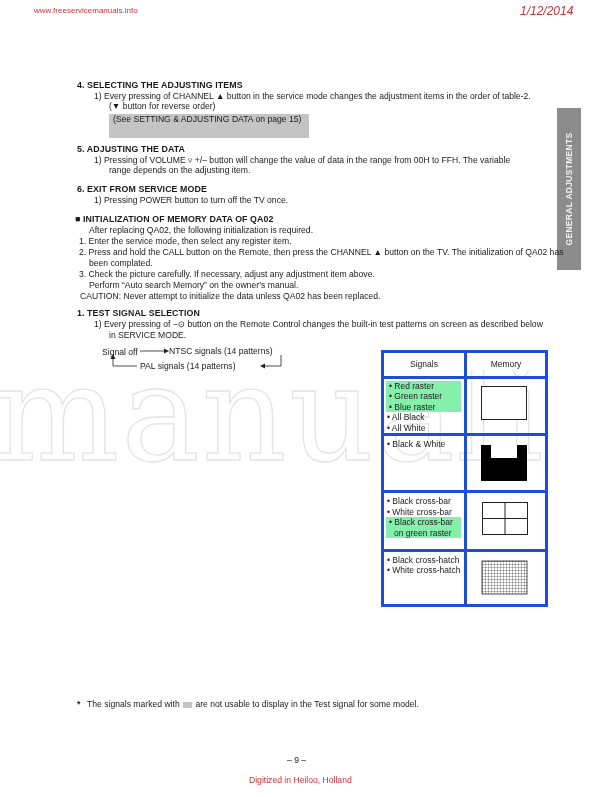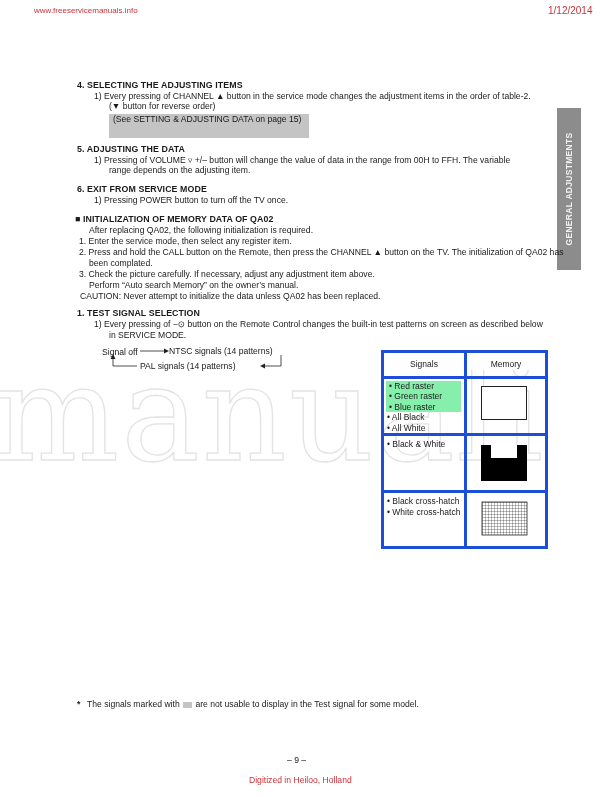"1/12/2014" .hdr-right { font-size: 10px -> 12px; font-style: none -> italic; left: 548px -> 520px }
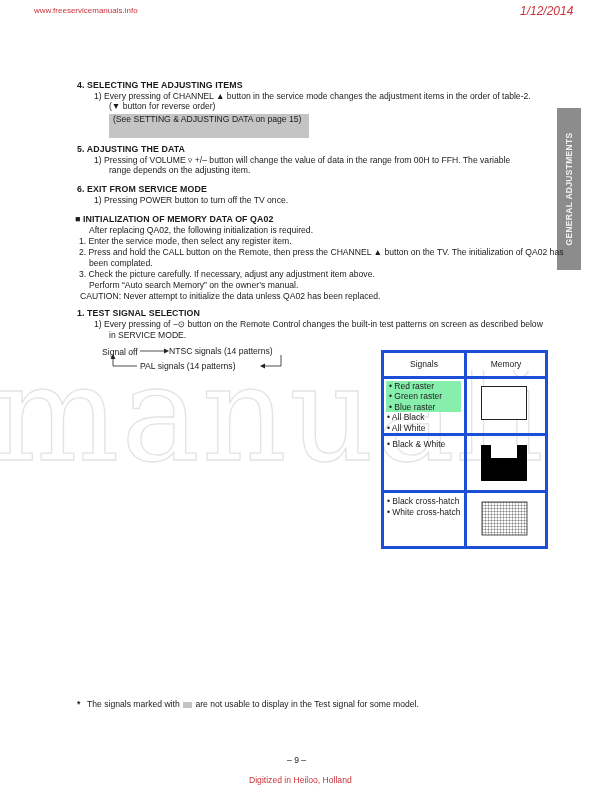"• Black cross-bar" tr { html: none -> <tr> <td> <span>• Black cross-bar</span> <span>• White cross-bar</span> <div> <span>• Black cross-bar</span> <span> on green raster</span> </div> </td> <td> <svg> <rect></rect> <line></line> <line></line> </svg> </td> </tr> }
